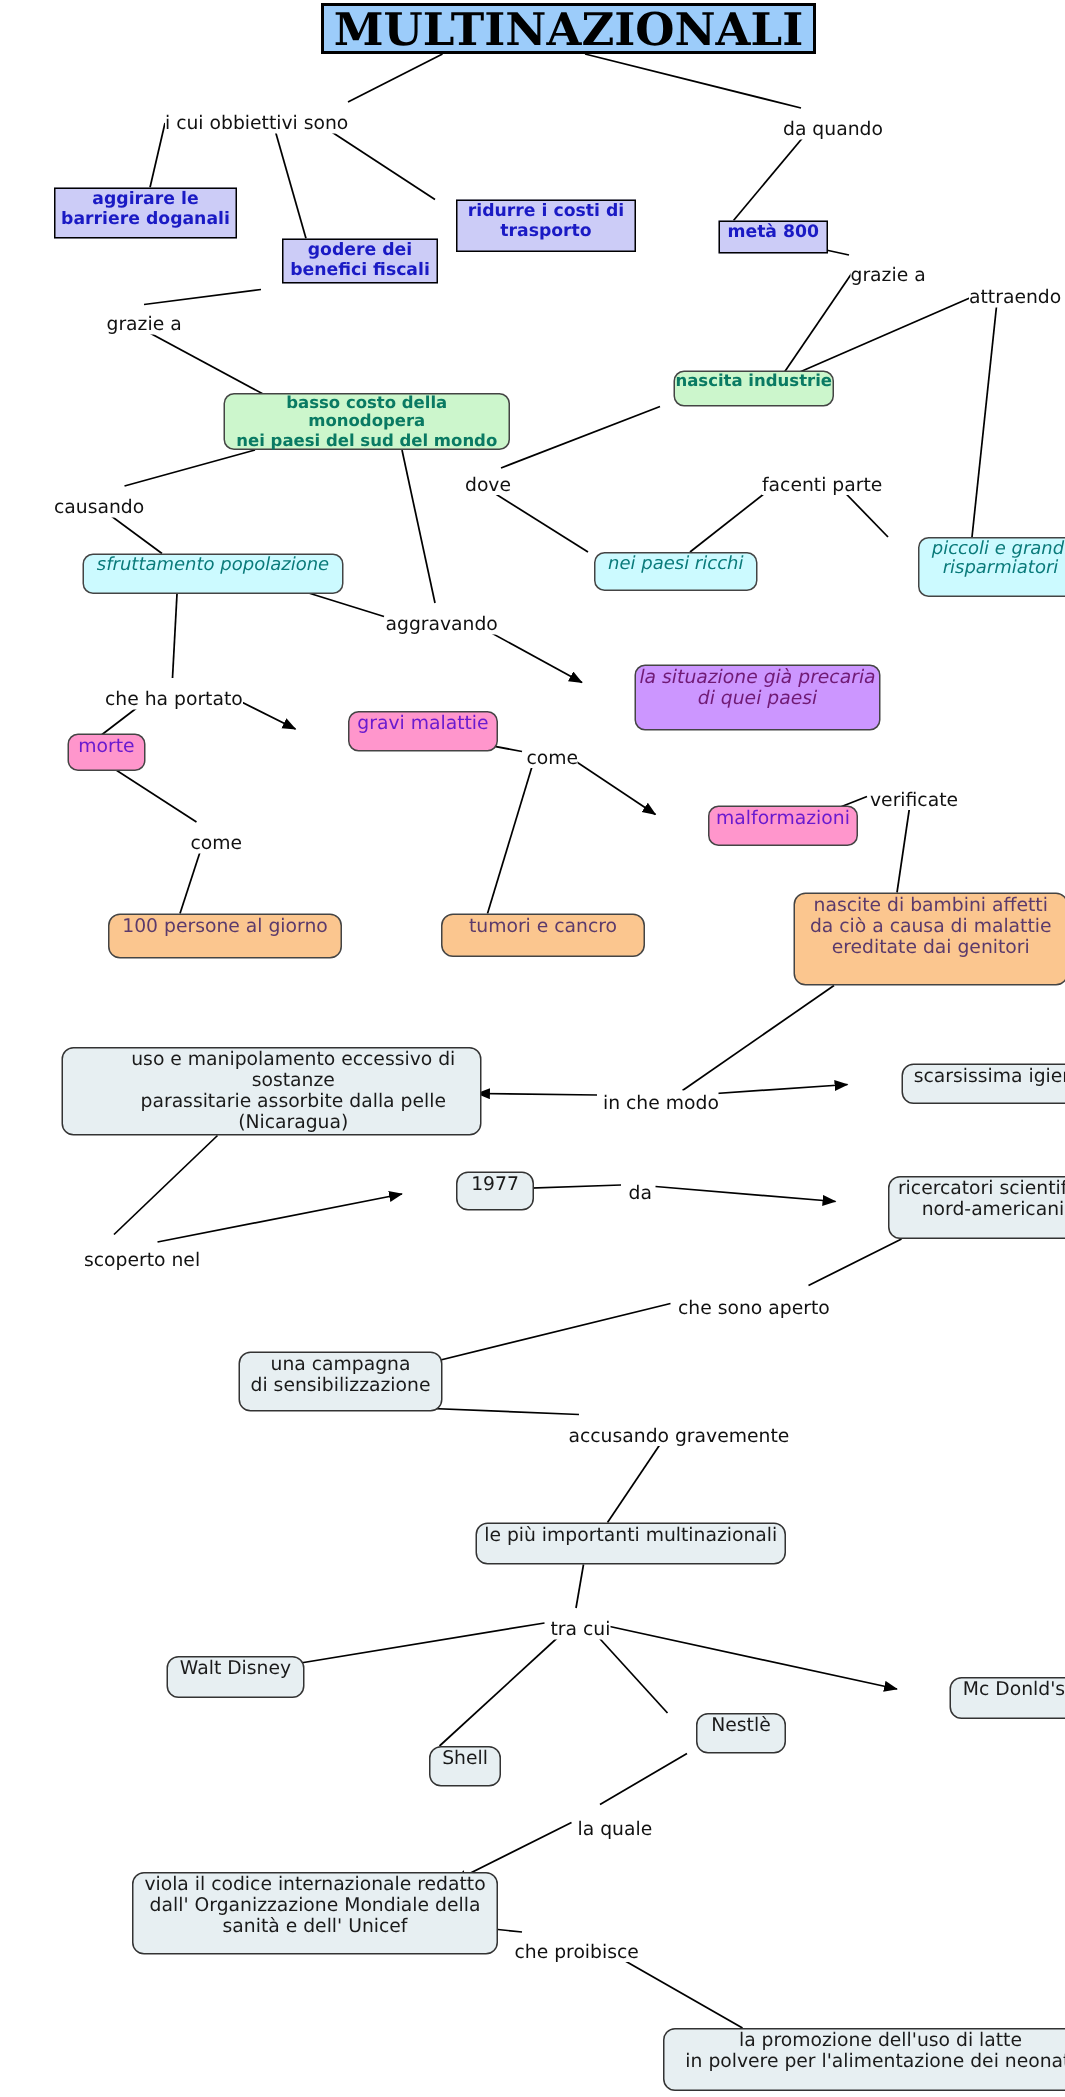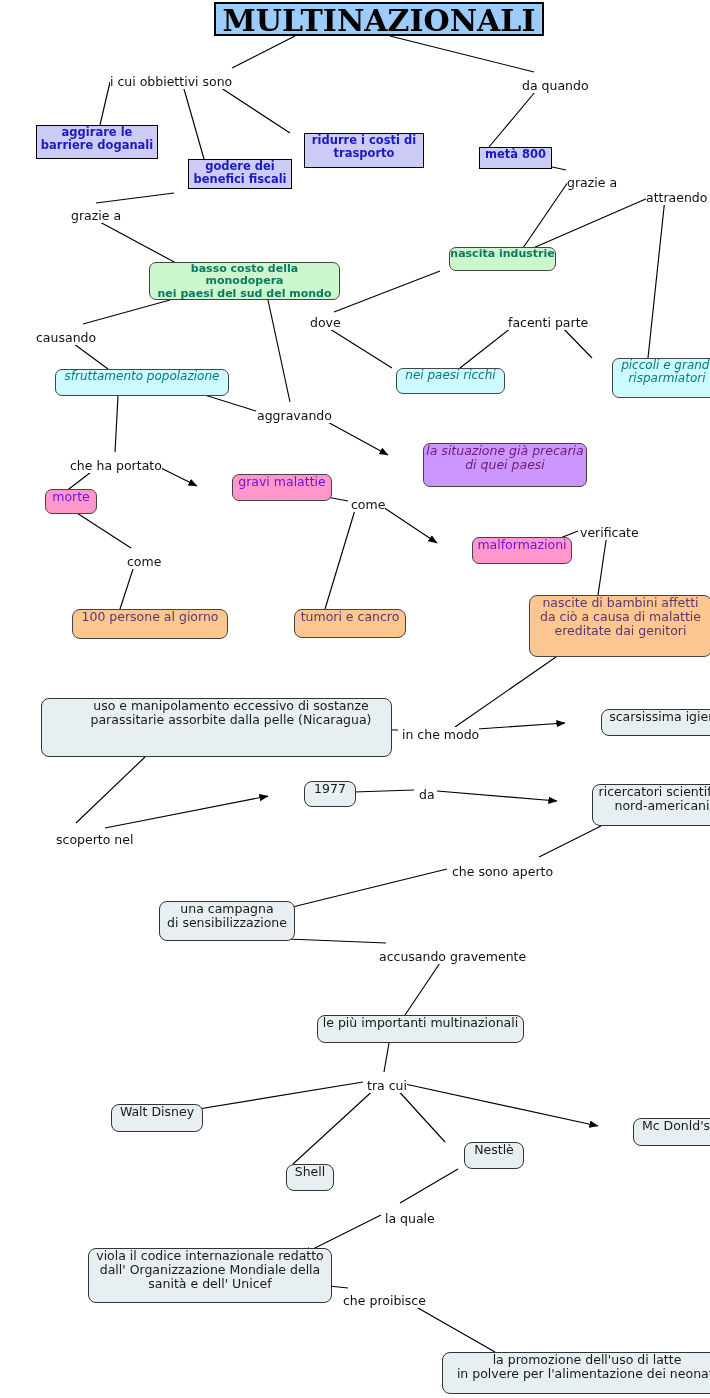"tumori e cancro" div.node { width: 112px -> 136px }
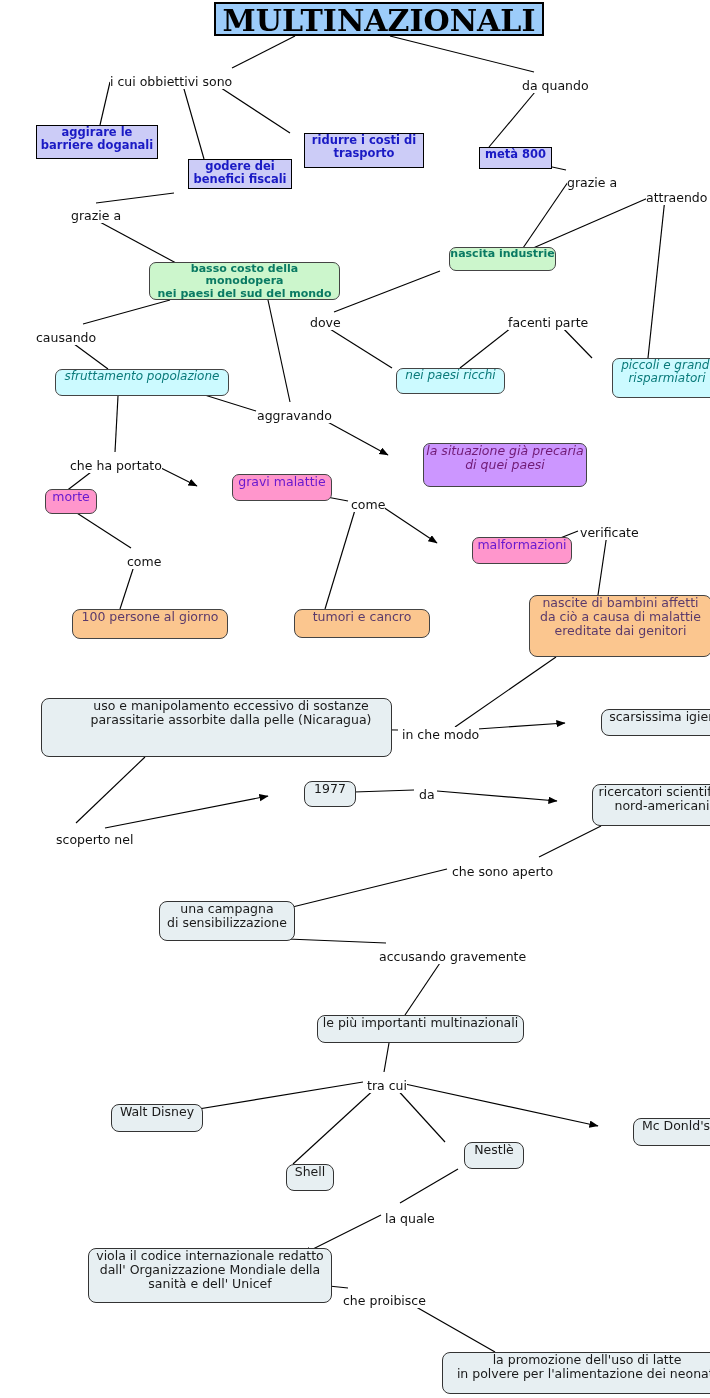"uso e manipolamento eccessivo di" div.node { width: 351px -> 280px }
